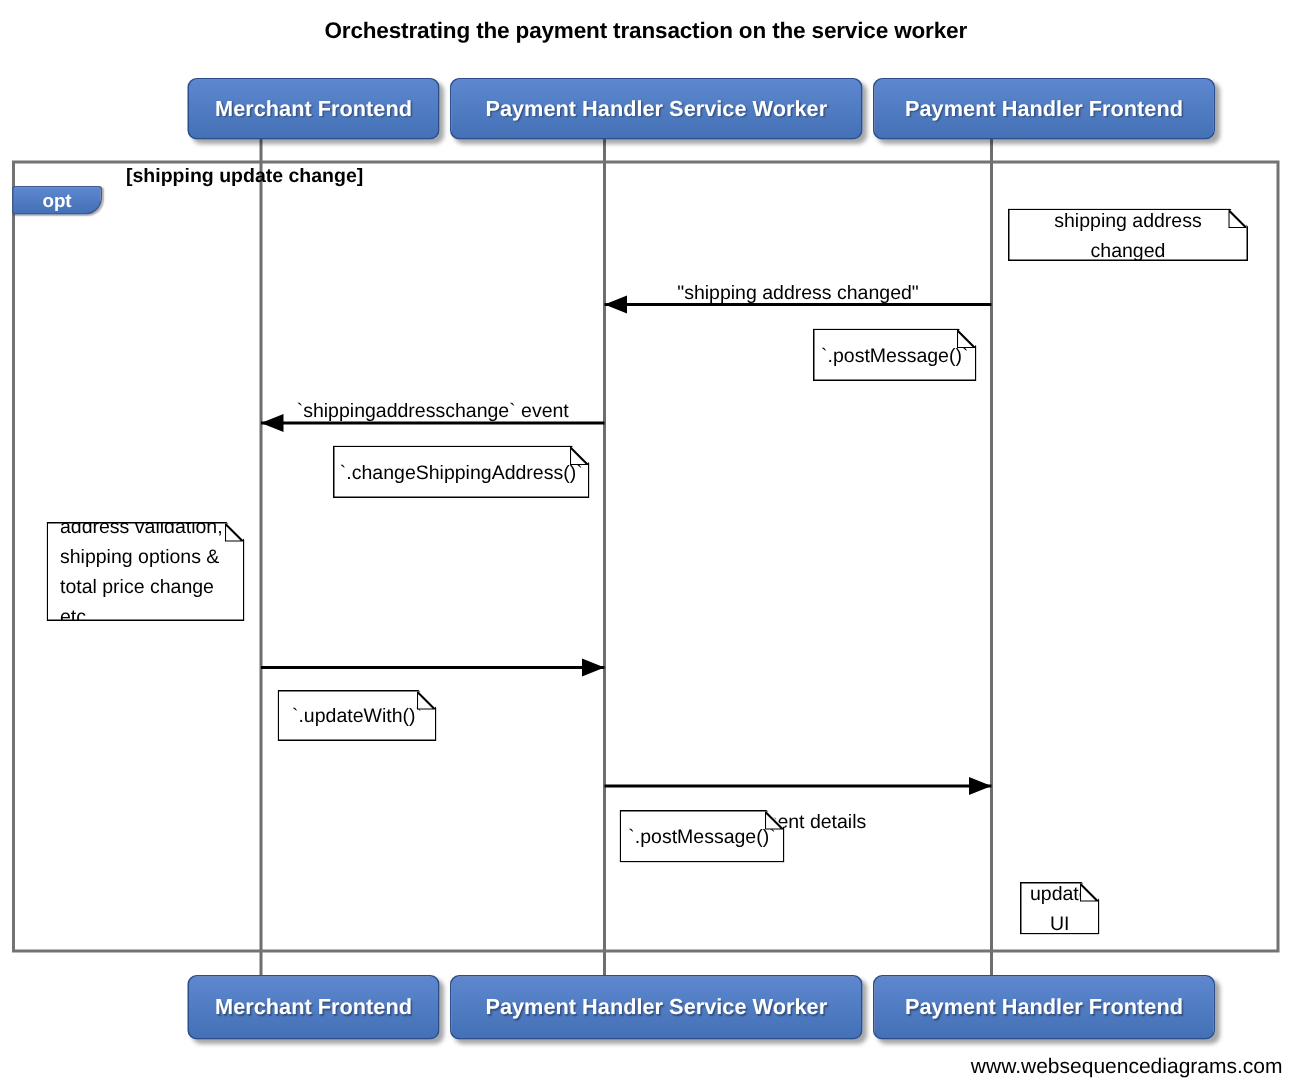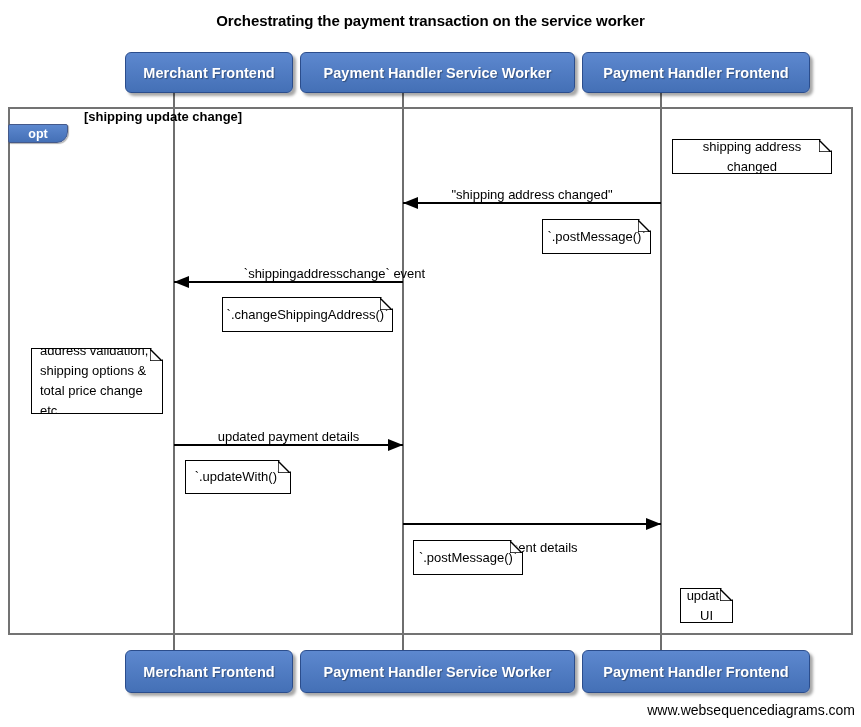"`shippingaddresschange` event" div.msg-label { padding-left: 46px -> none }
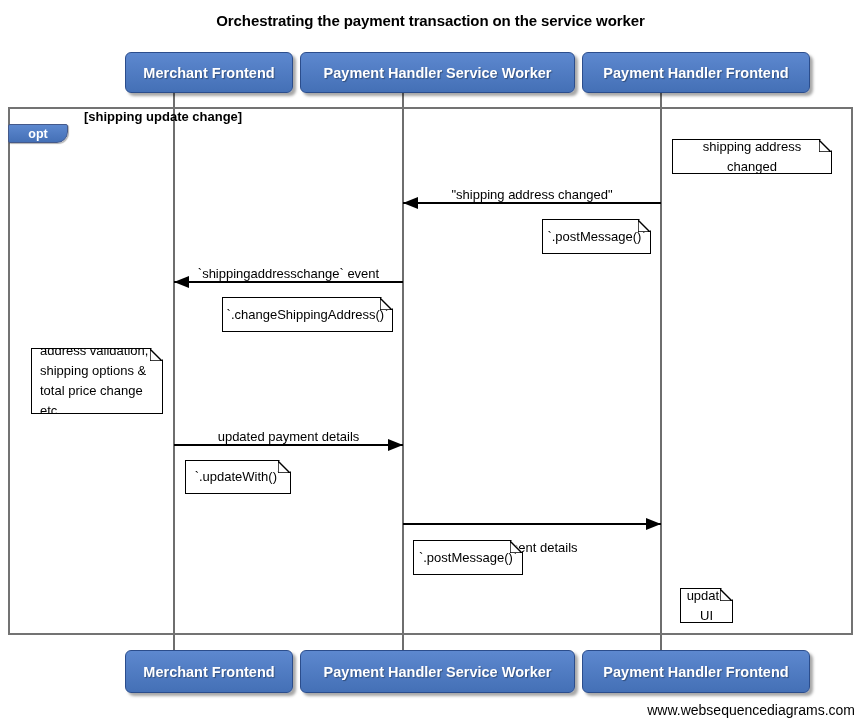"updated payment details" div.msg-label { html: <div>updated payment details</div> -> none }
